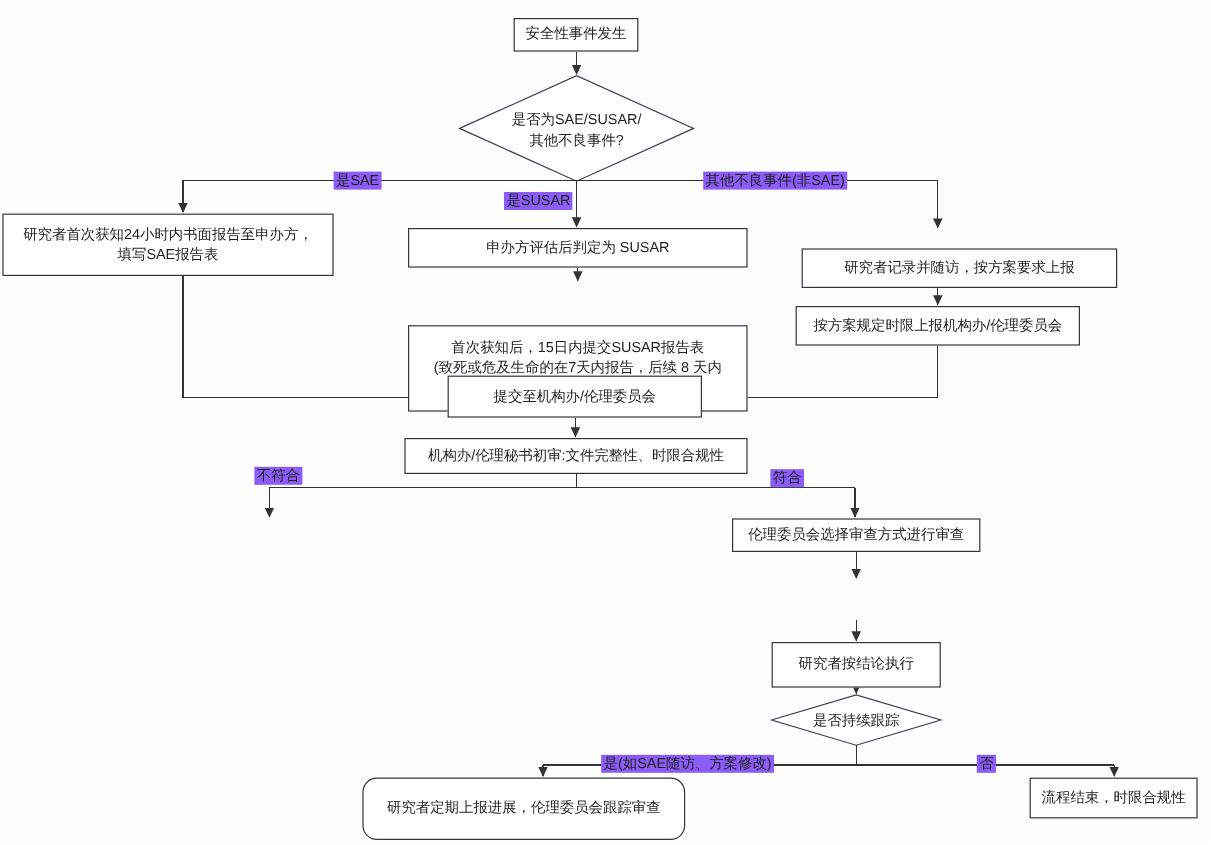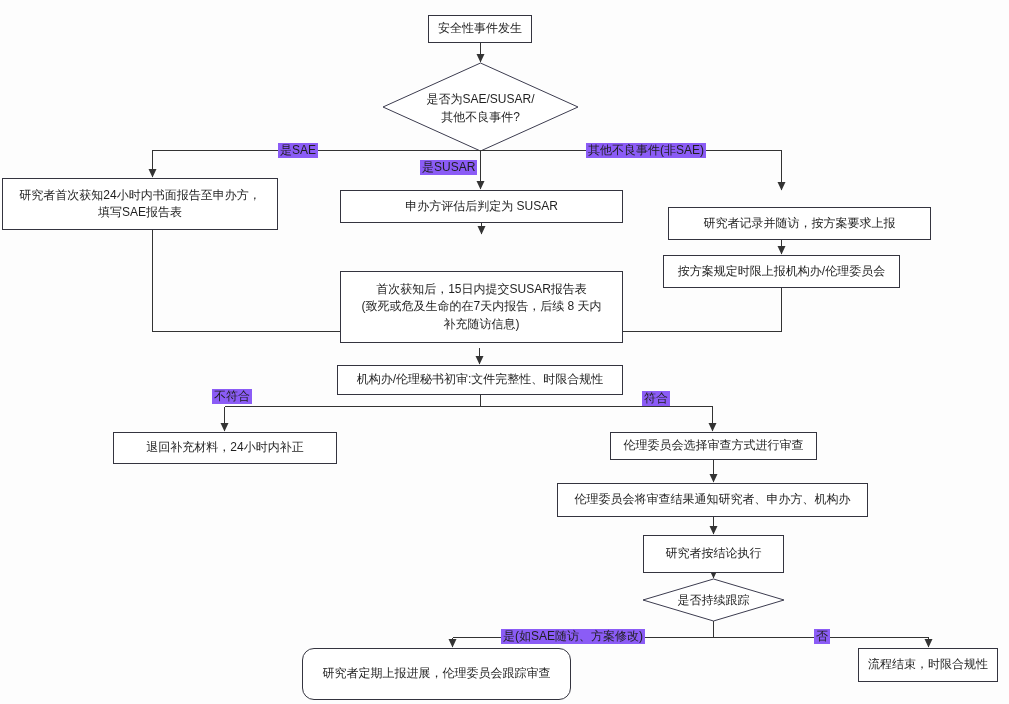"提交至机构办/伦理委员会" div.node { html: none -> <div>提交至机构办/伦理委员会</div> }
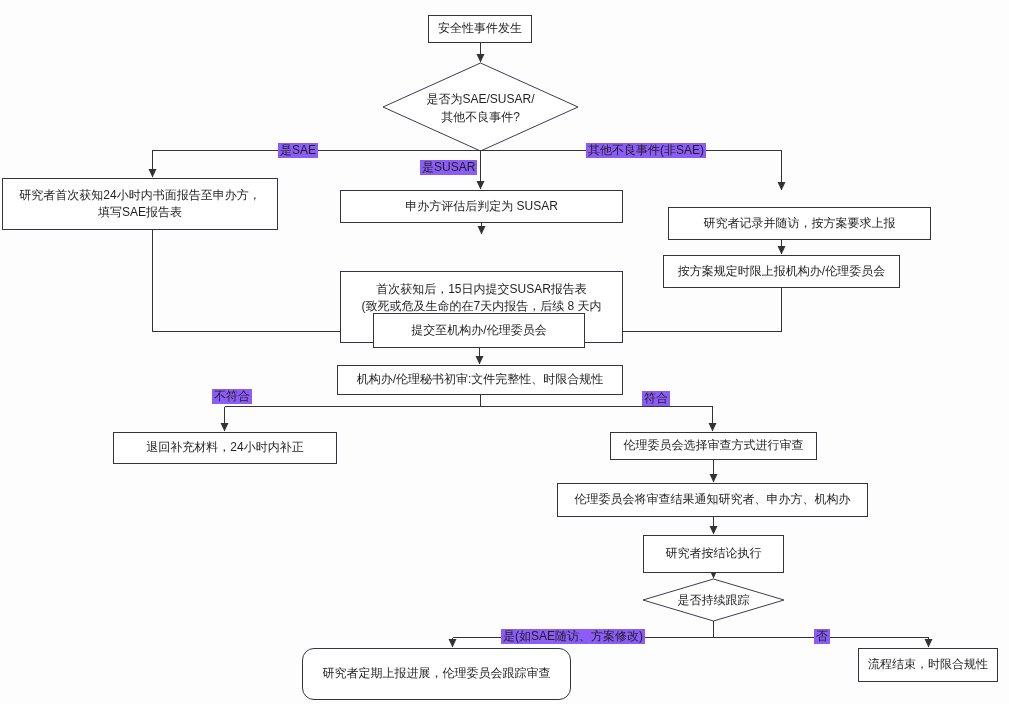"退回补充材料，24小时内补正" div.node { html: <div>退回补充材料，24小时内补正</div> -> none }
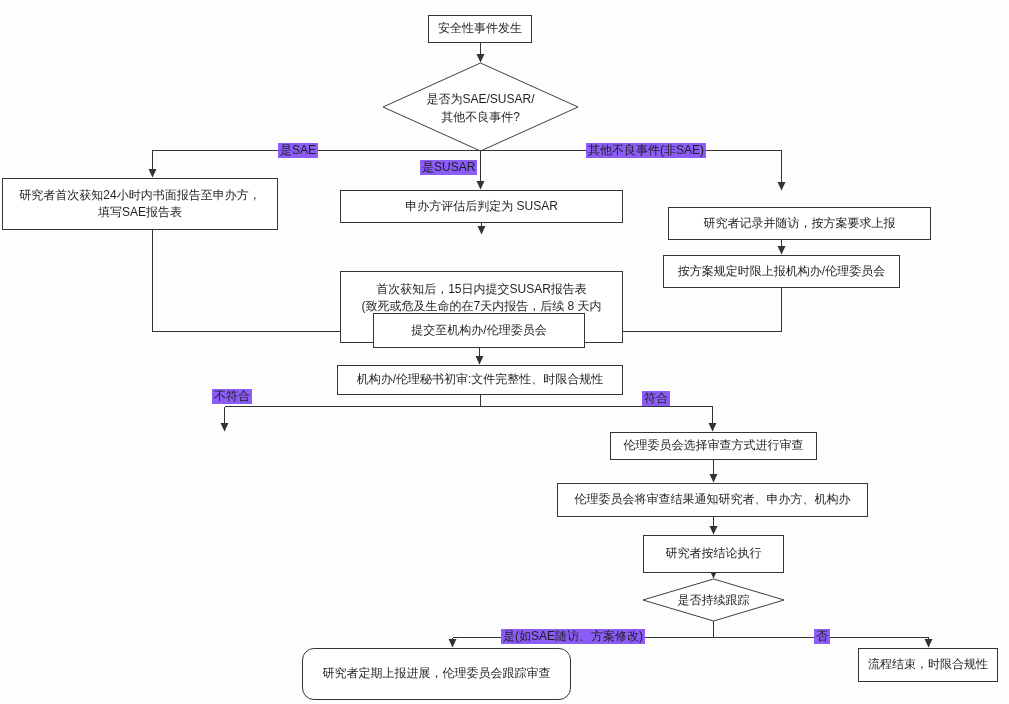"伦理委员会将审查结果通知研究者、申办方、机构办" div.node { html: <div>伦理委员会将审查结果通知研究者、申办方、机构办</div> -> none }
